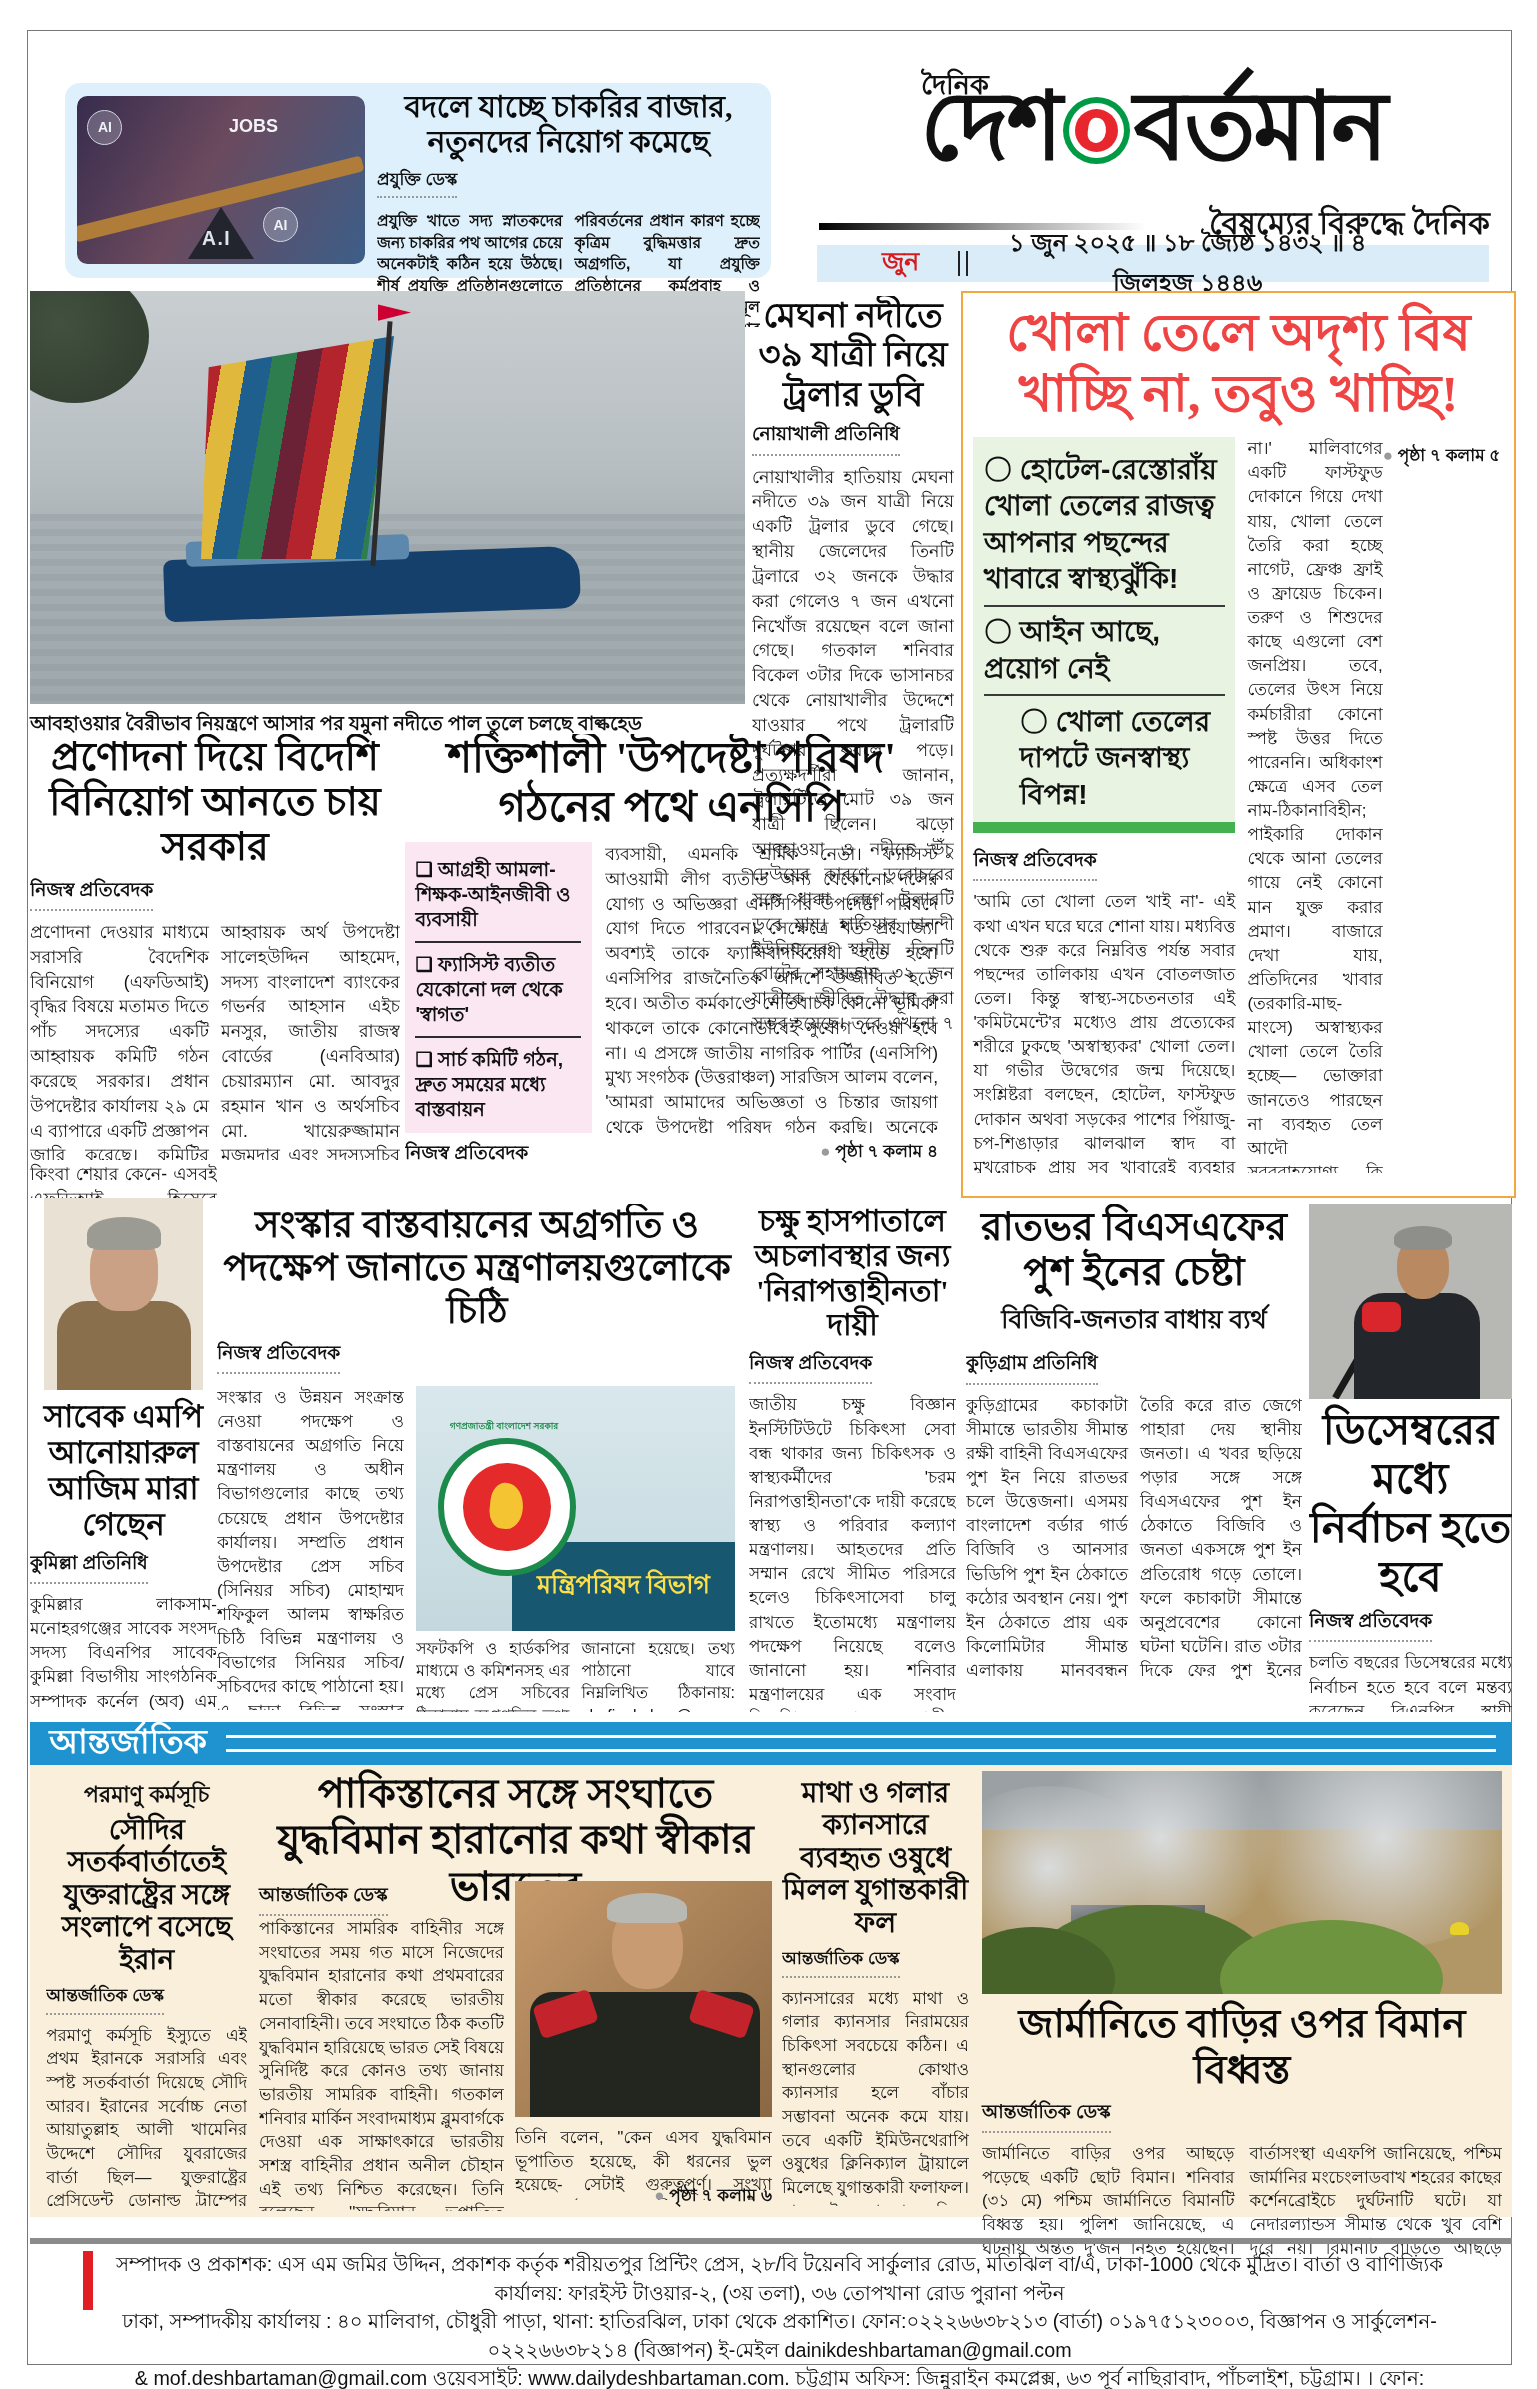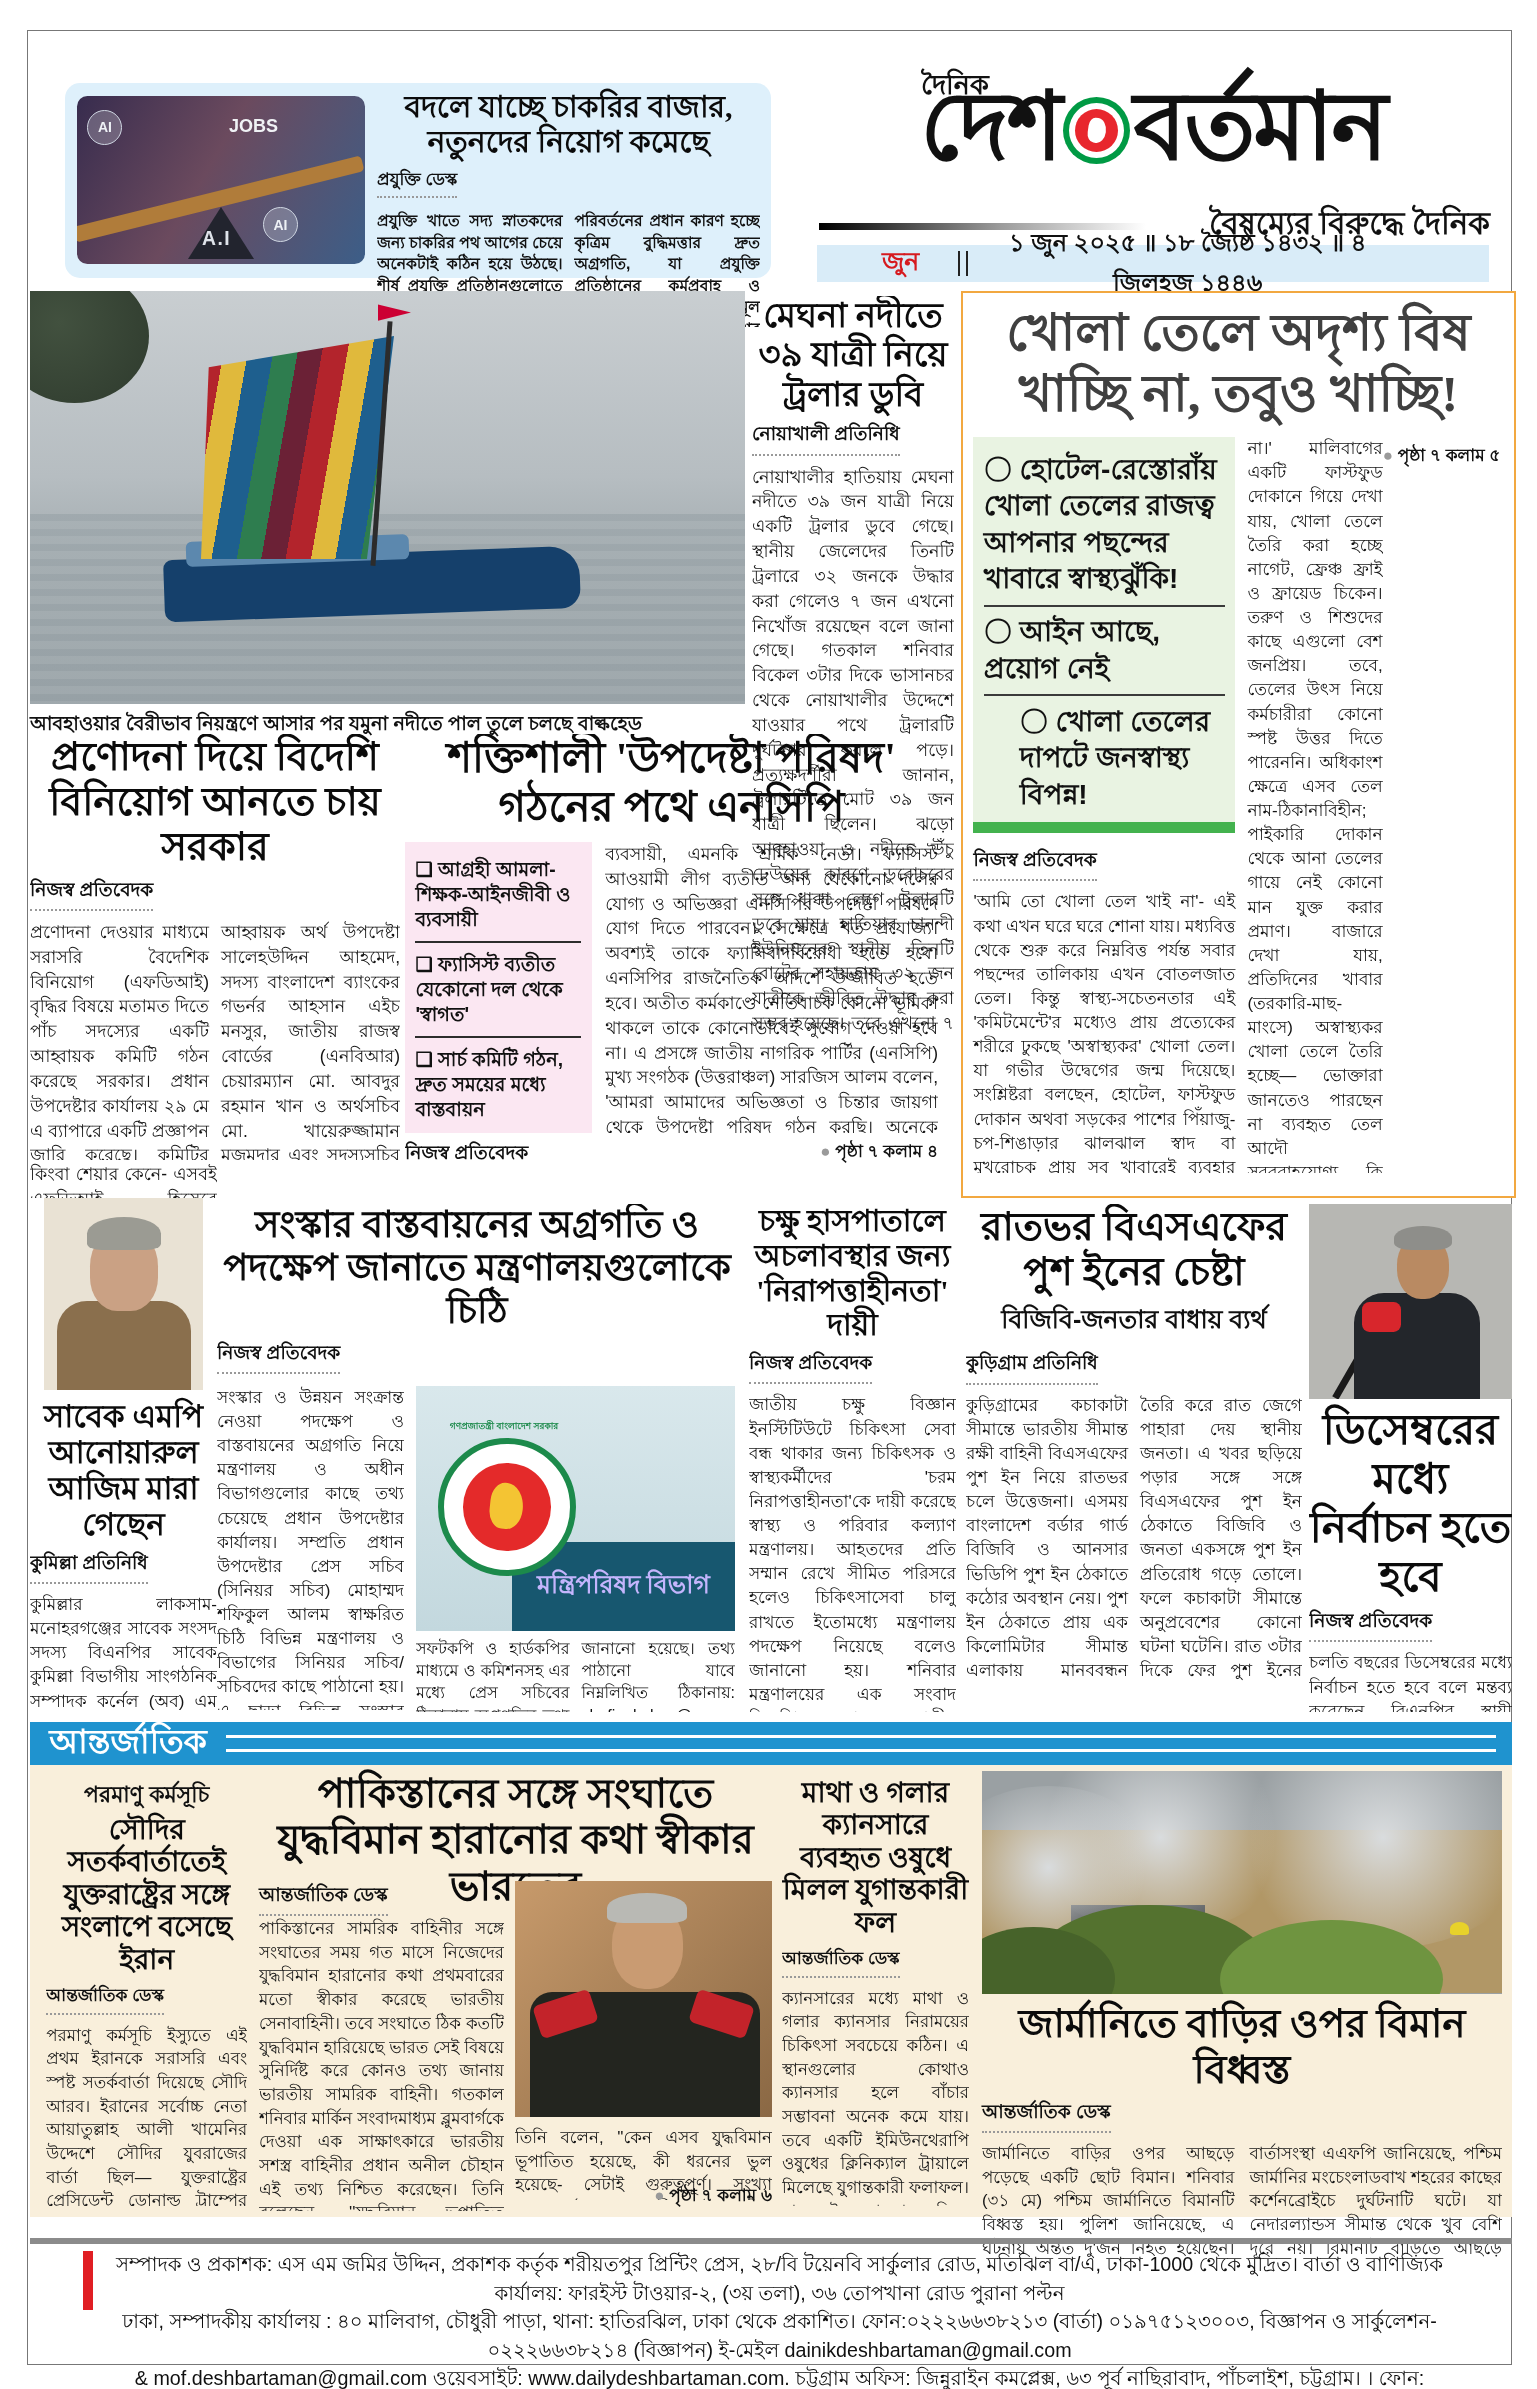"খোলা তেলে অদৃশ্য বিষ" .oil-hl { color: #404040 -> #ef4444 }
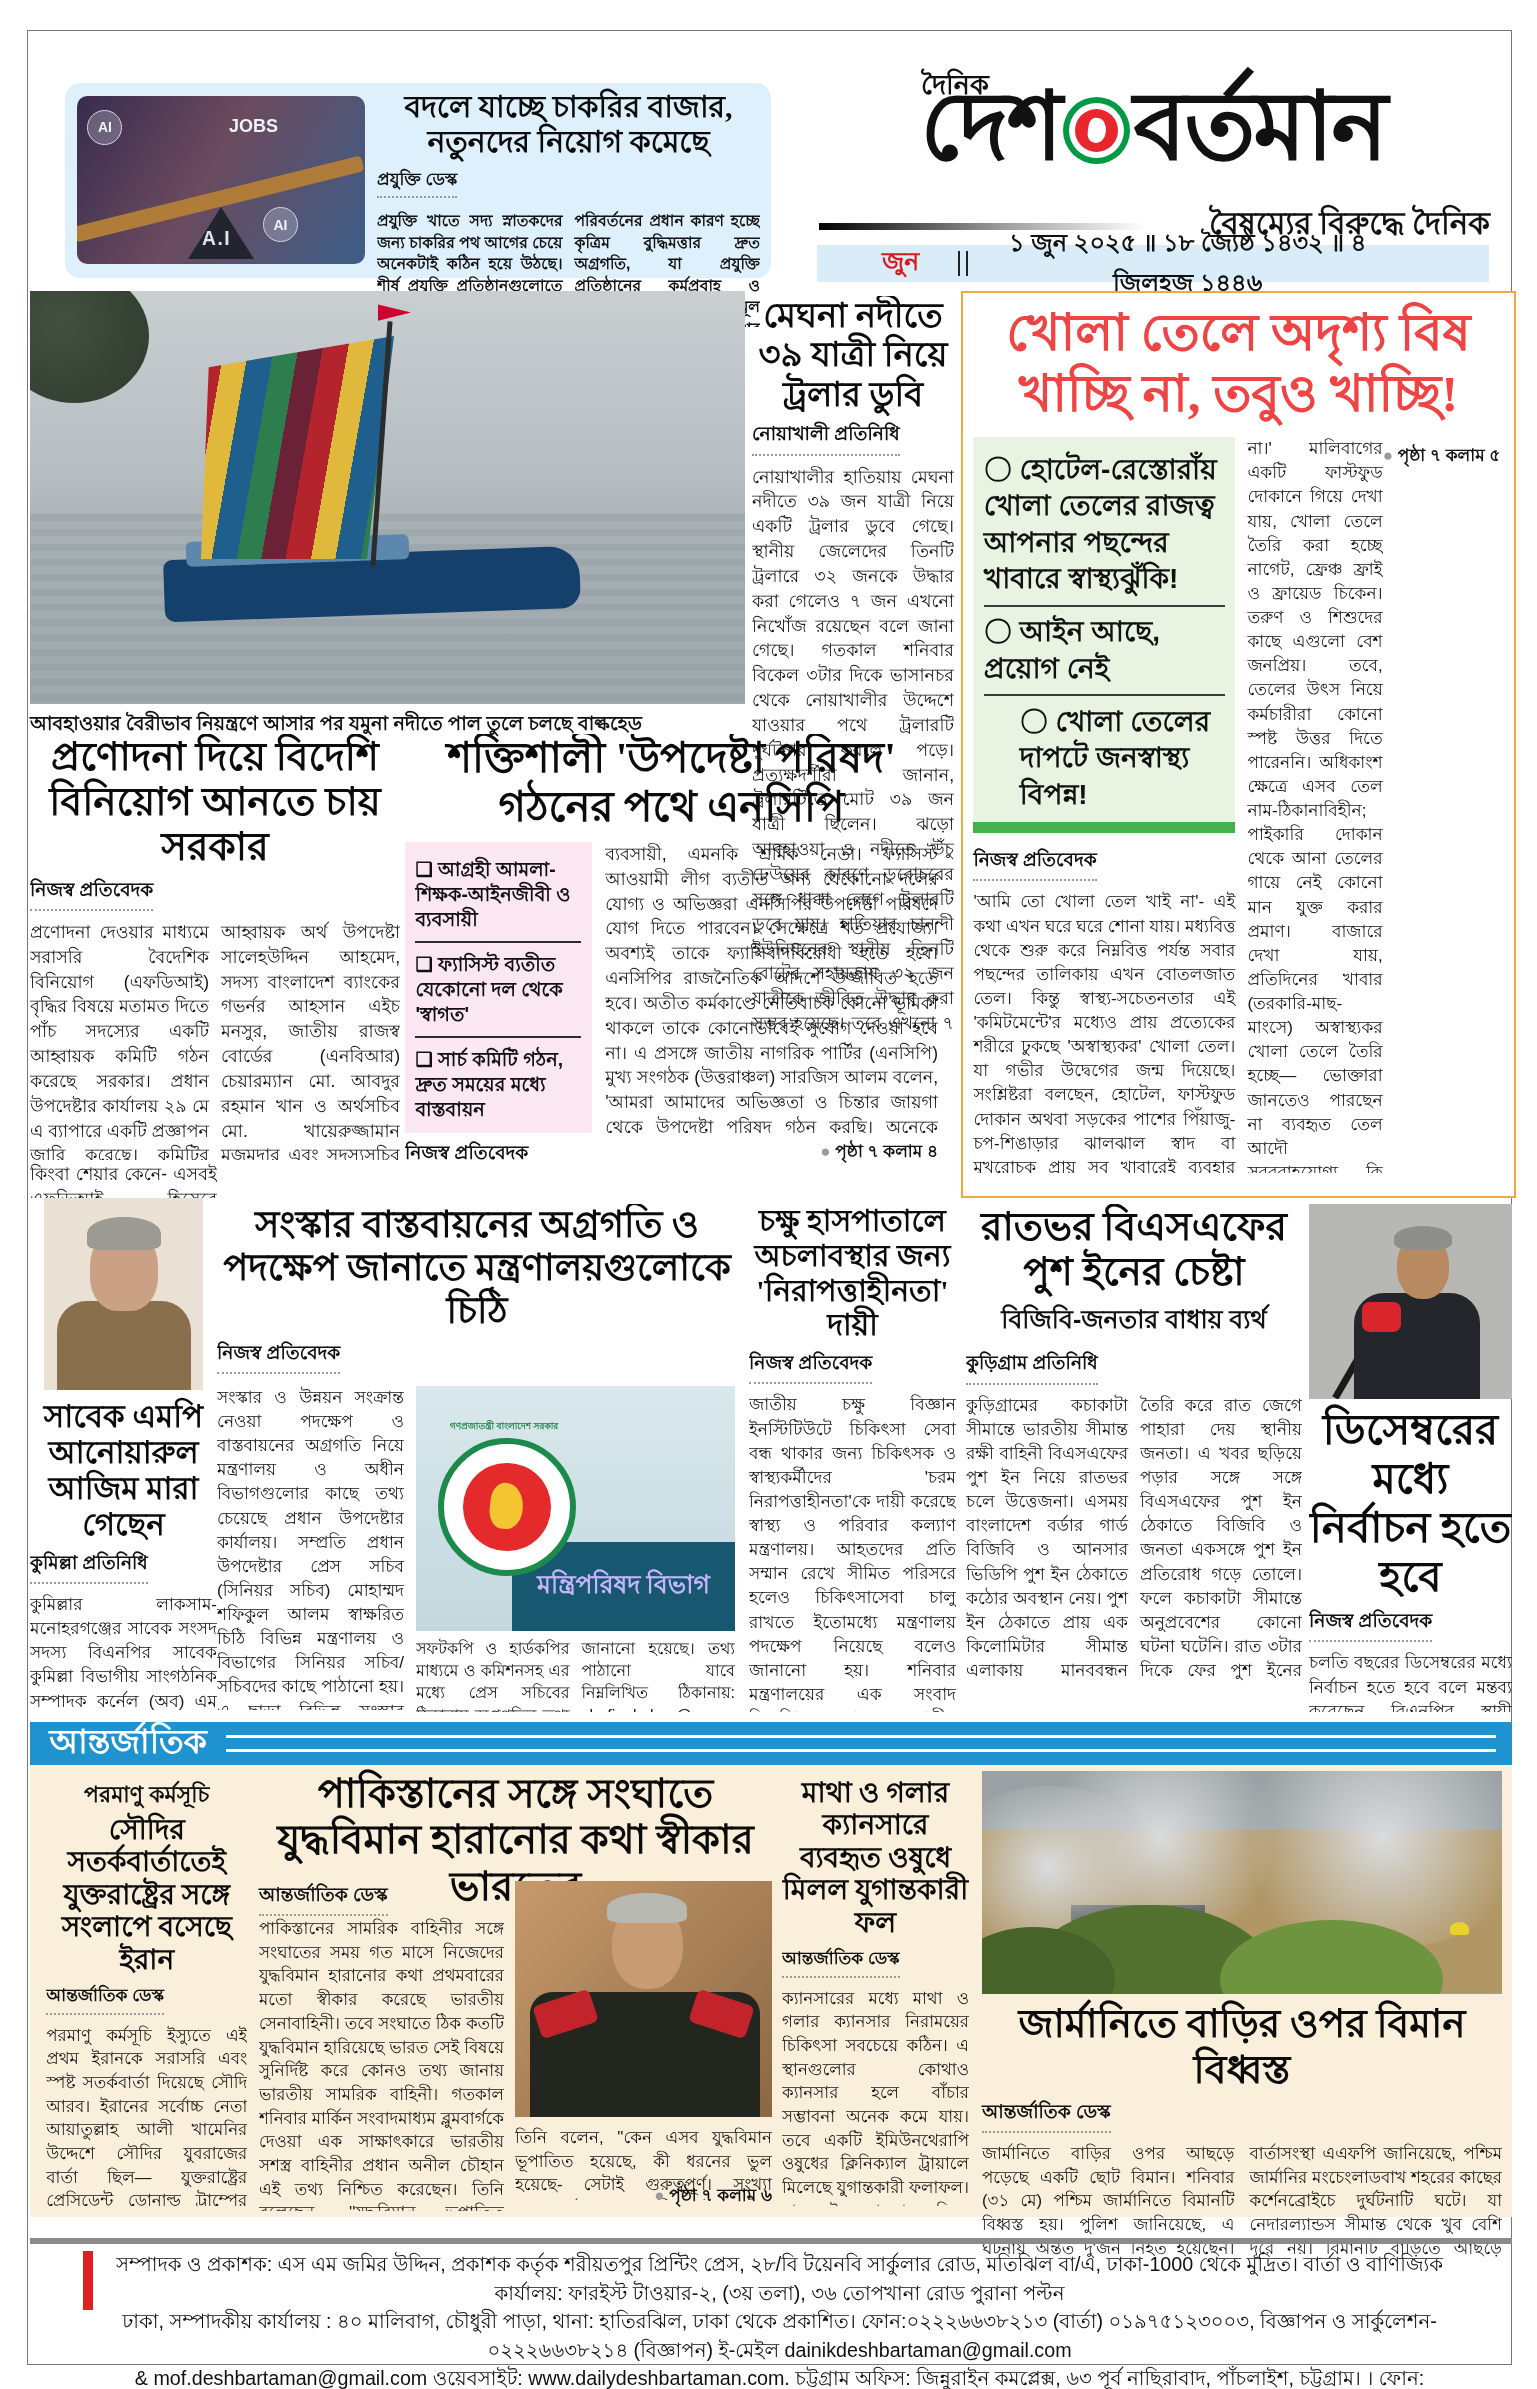"মন্ত্রিপরিষদ বিভাগ" .cab-band { color: #c4b5fd -> #fde047 }
